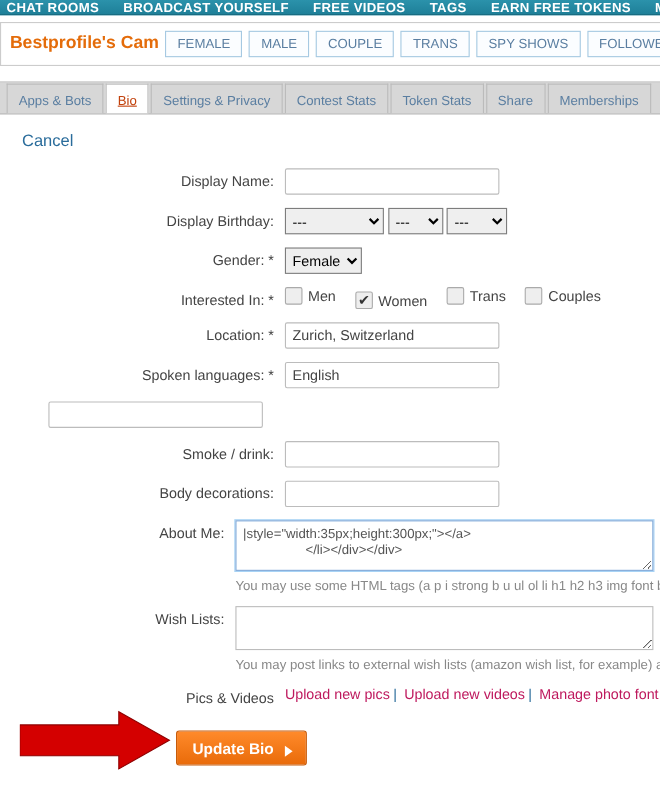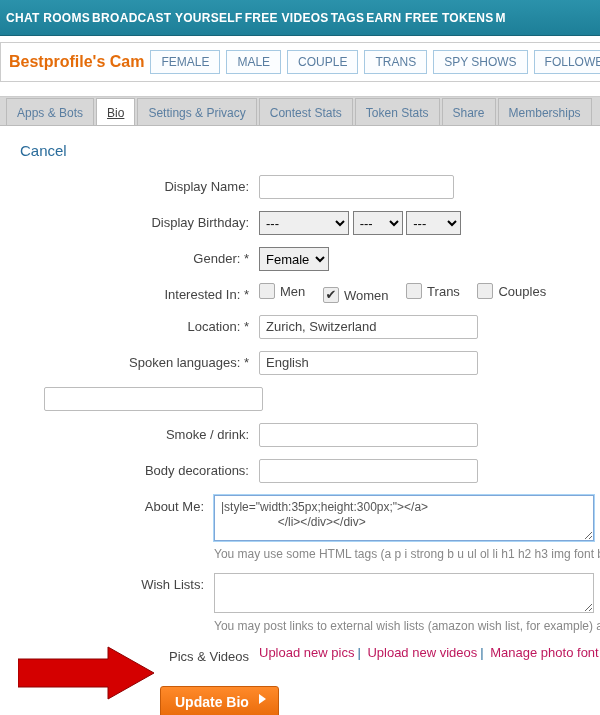"CHAT ROOMS" .topnav { gap: 2px -> 22px; height: 36px -> 14px }
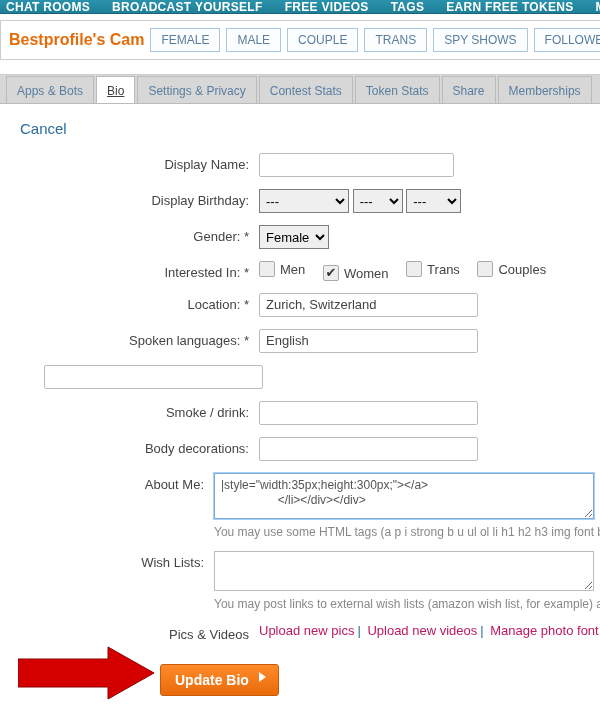"Bio" .tab.active { color: #404040 -> #c2410c }
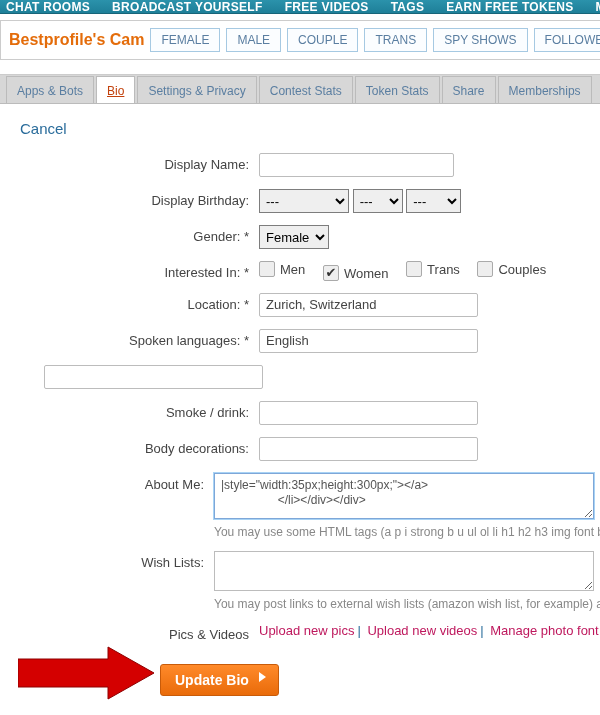"Zurich, Switzerland" .txt.md { width: 219px -> 195px }
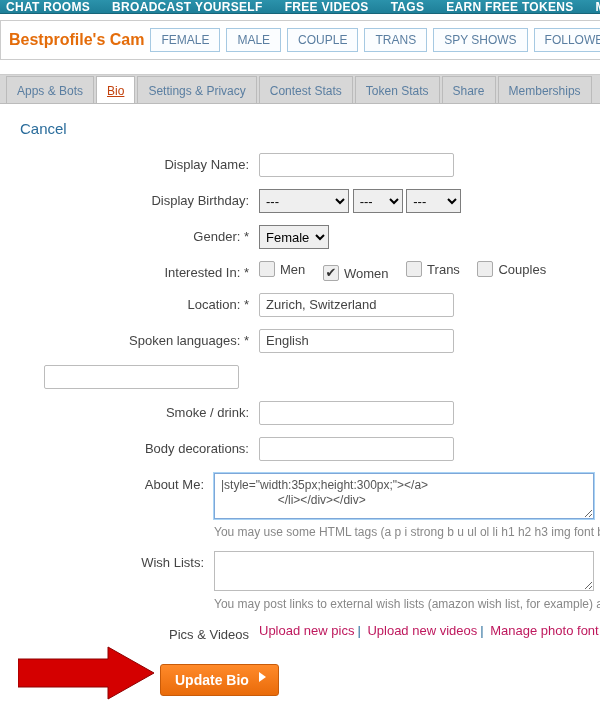"Update Bio" .updatebtn { align-items: flex-start -> flex-end }
